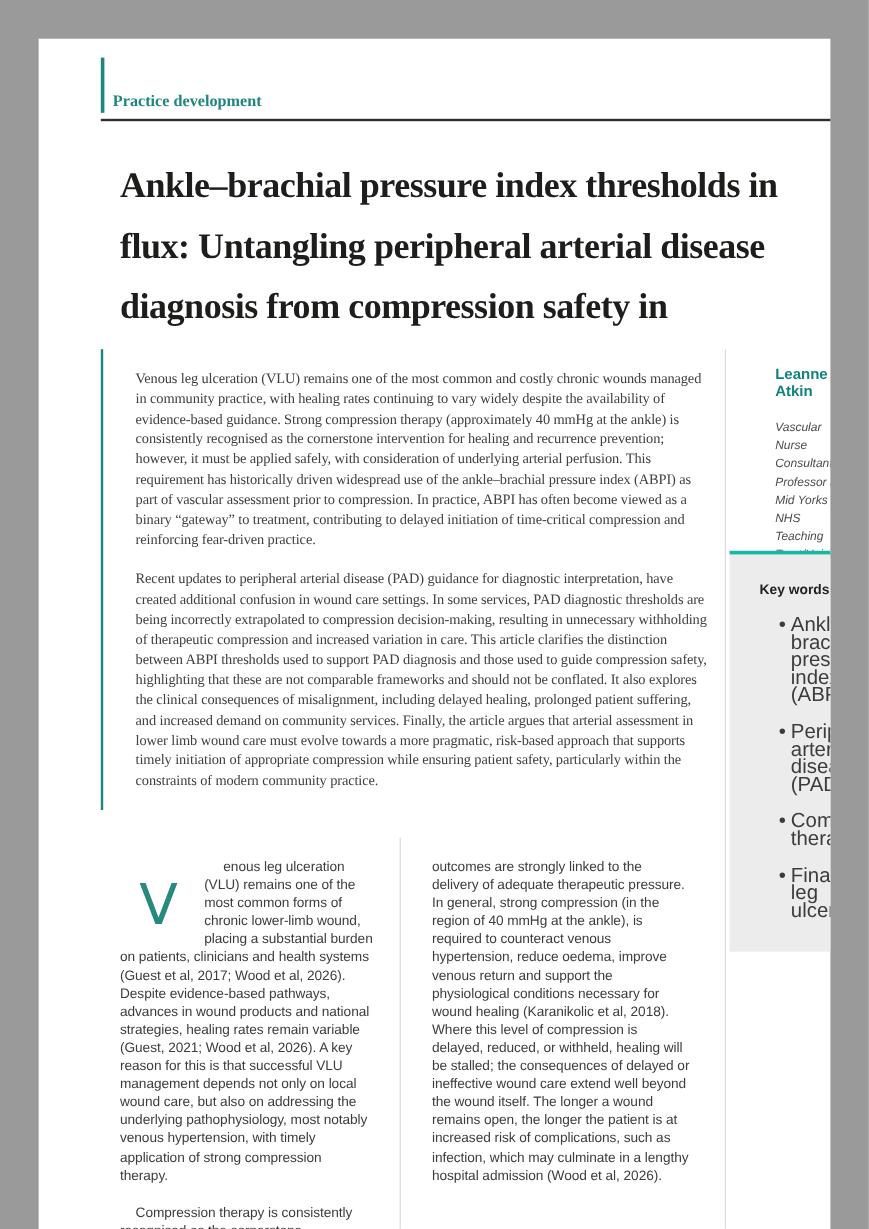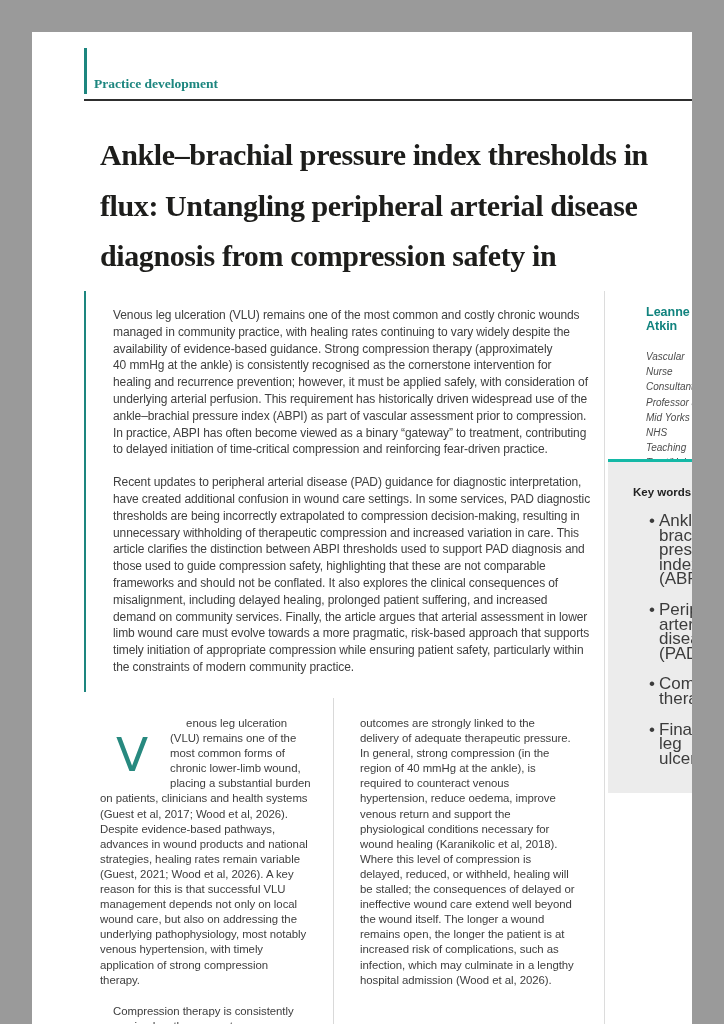"Venous leg ulceration (VLU) remains" .abstract { font-family: none -> Liberation Serif, serif }
